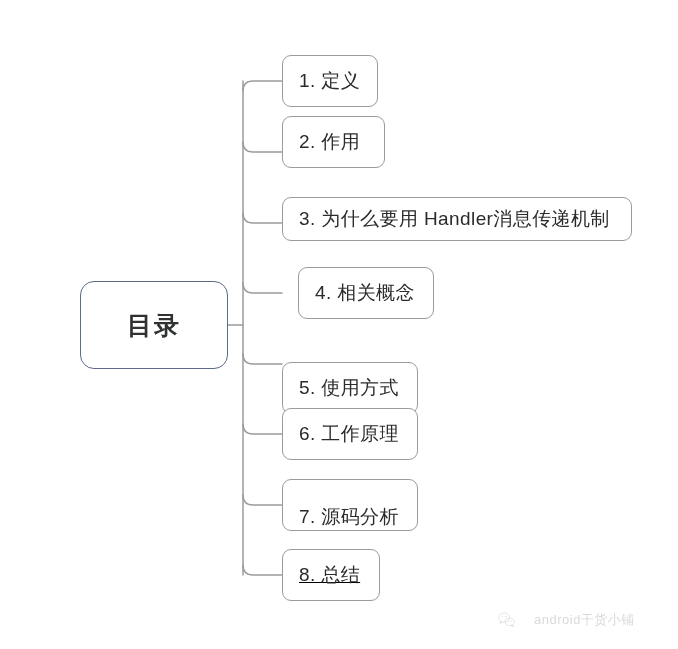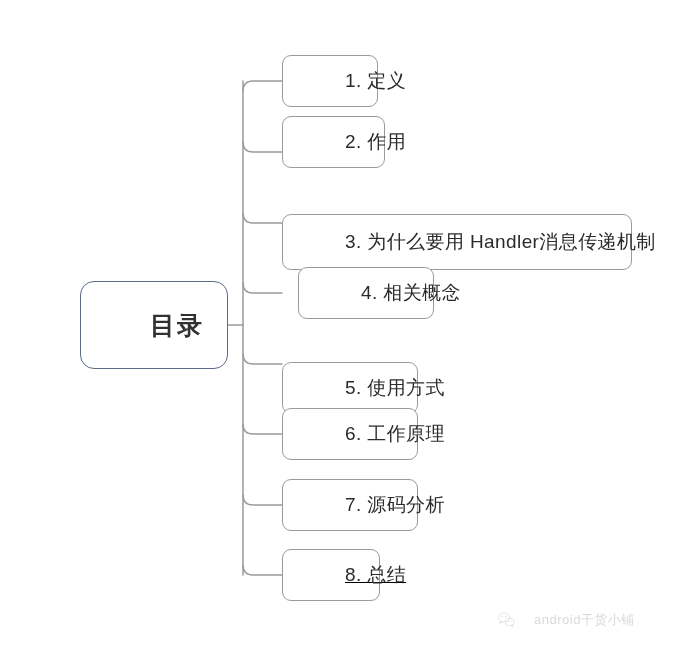"1. 定义" .node { padding-left: 46px -> none }
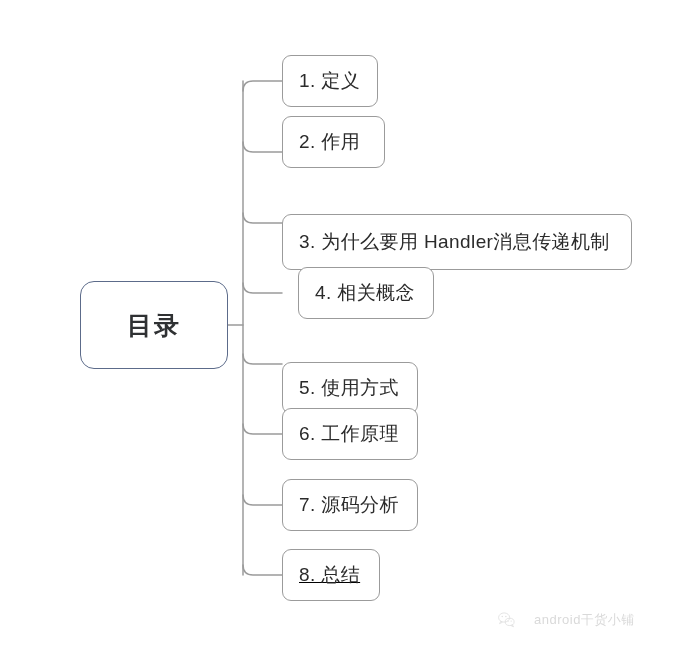"3. 为什么要用 Handler消息传递机制" div.node { height: 56px -> 44px; top: 214px -> 197px }
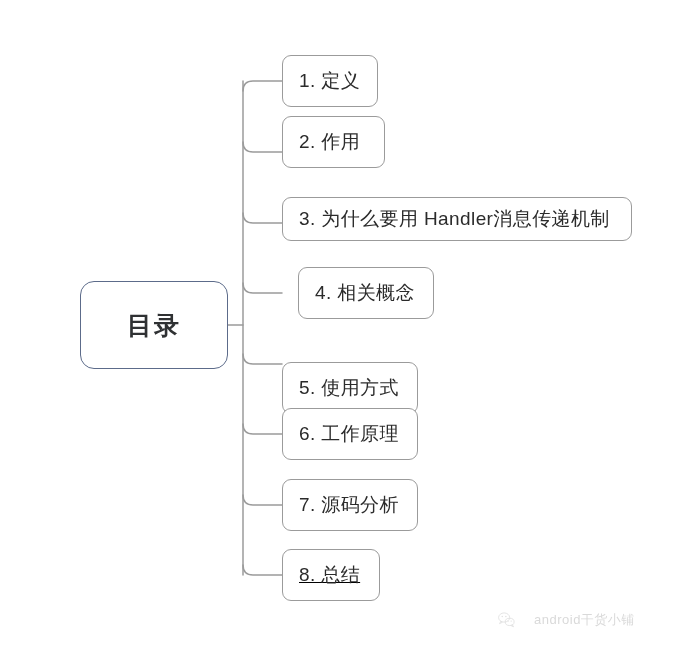"7. 源码分析" div.node { align-items: none -> flex-end }
